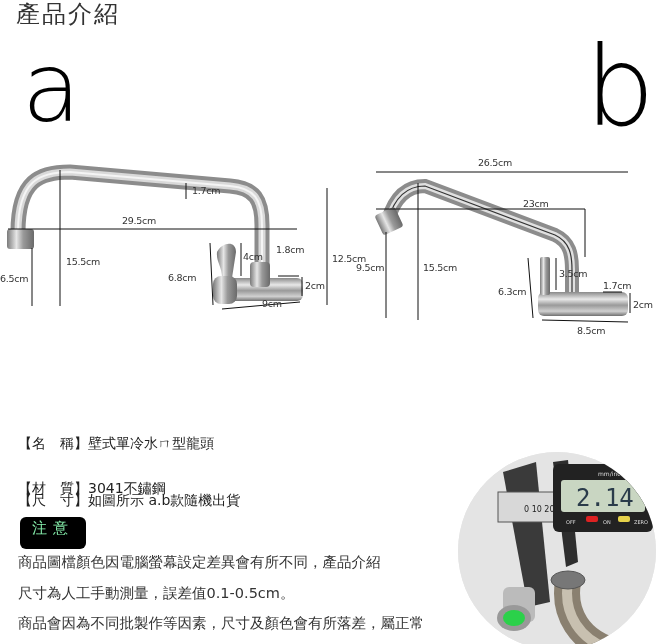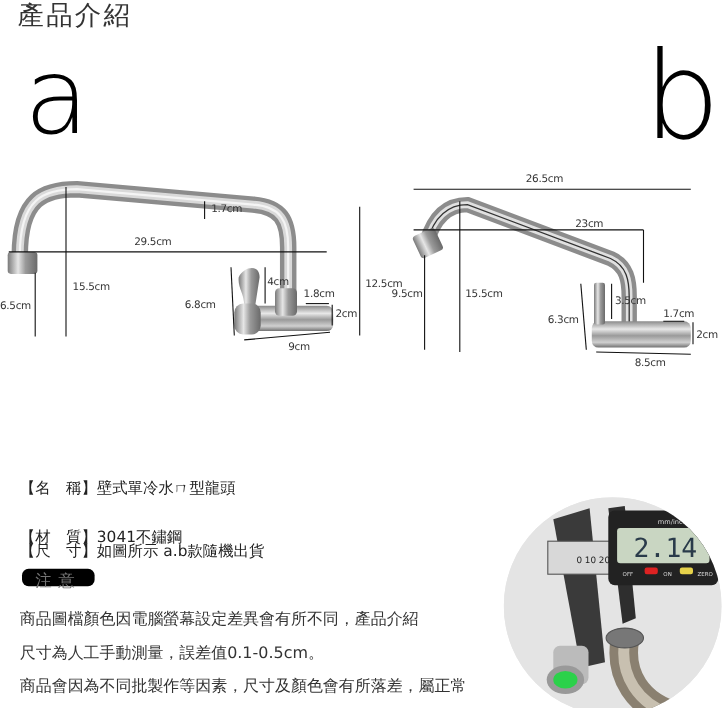"1.8cm" div.abs { top: 262px -> 244px }
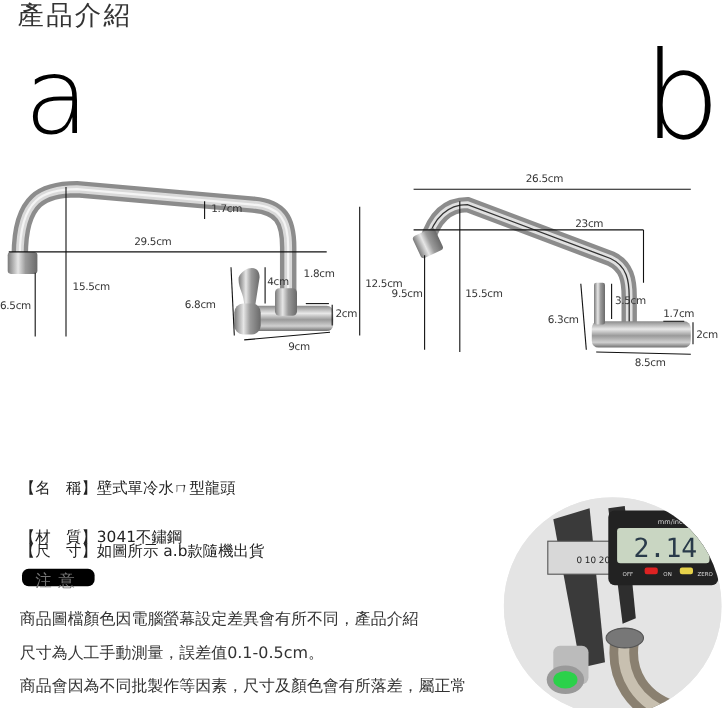"9cm" div.abs { top: 310px -> 298px }
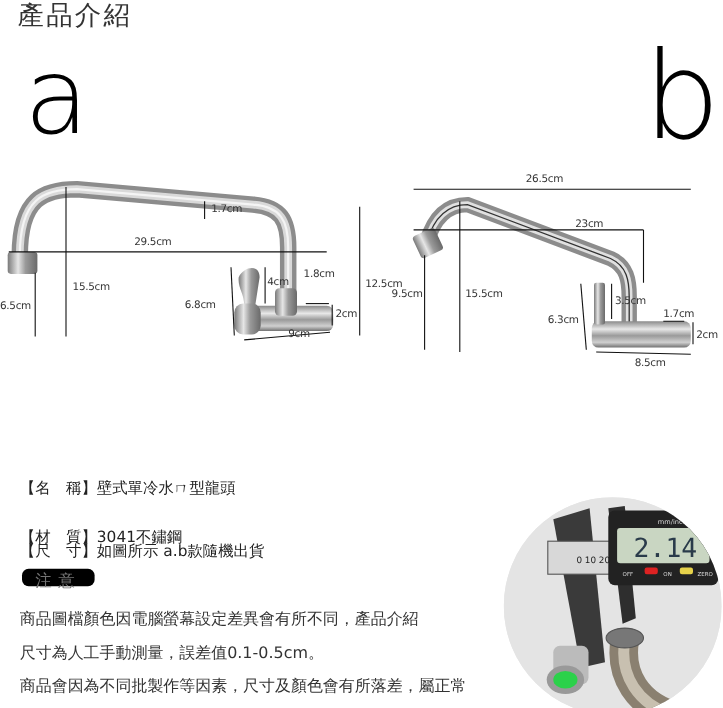"注意" .notice-badge { color: #737373 -> #86efac; height: 16px -> 32px }
